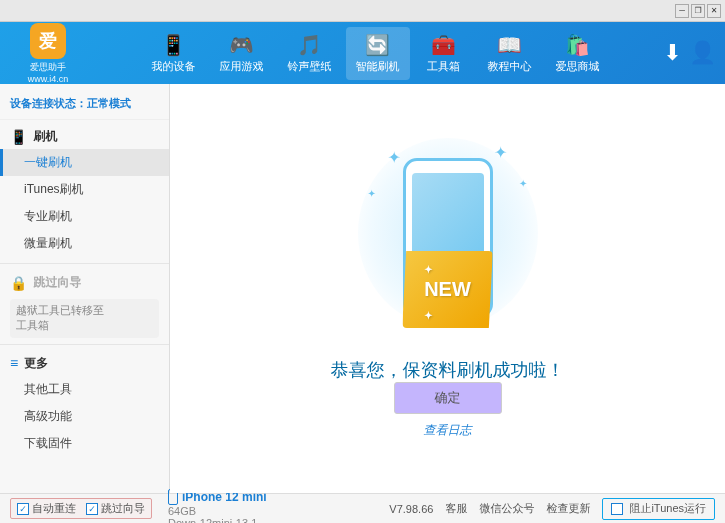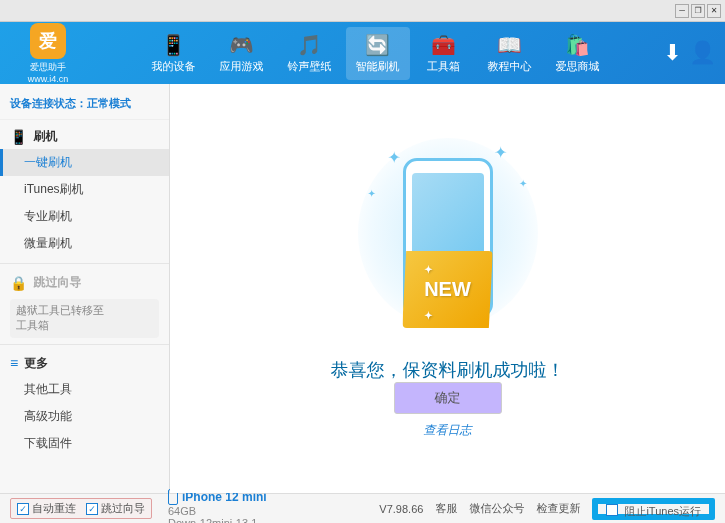"阻止iTunes运行" .itunes-bar { align-items: flex-start -> center; border: 6px solid #0ea5e9 -> 1px solid #0ea5e9 }
